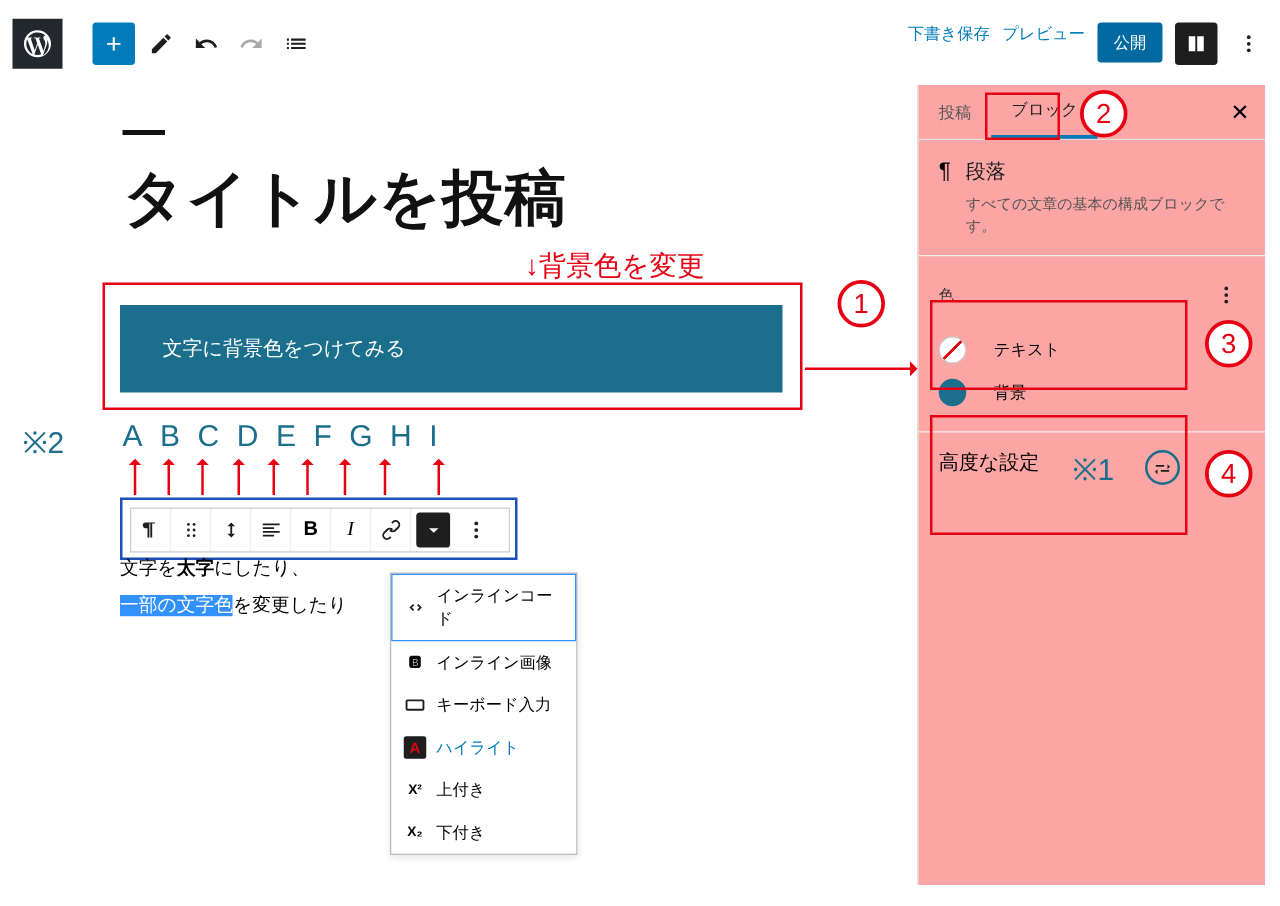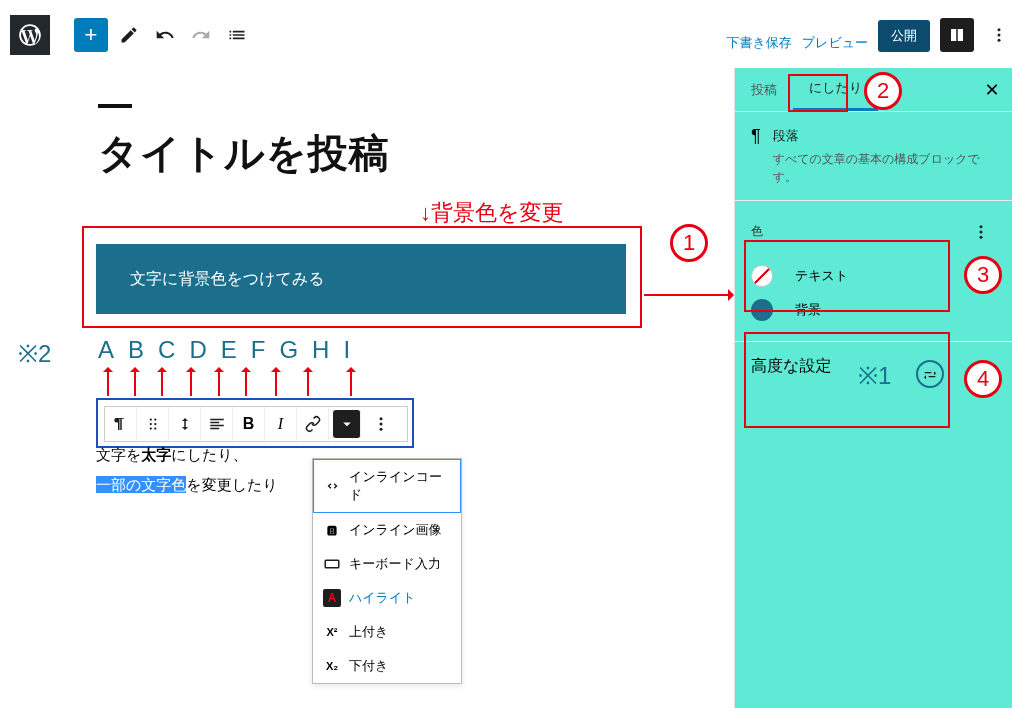"下書き保存" .toolbar-right { align-items: flex-end -> flex-start }
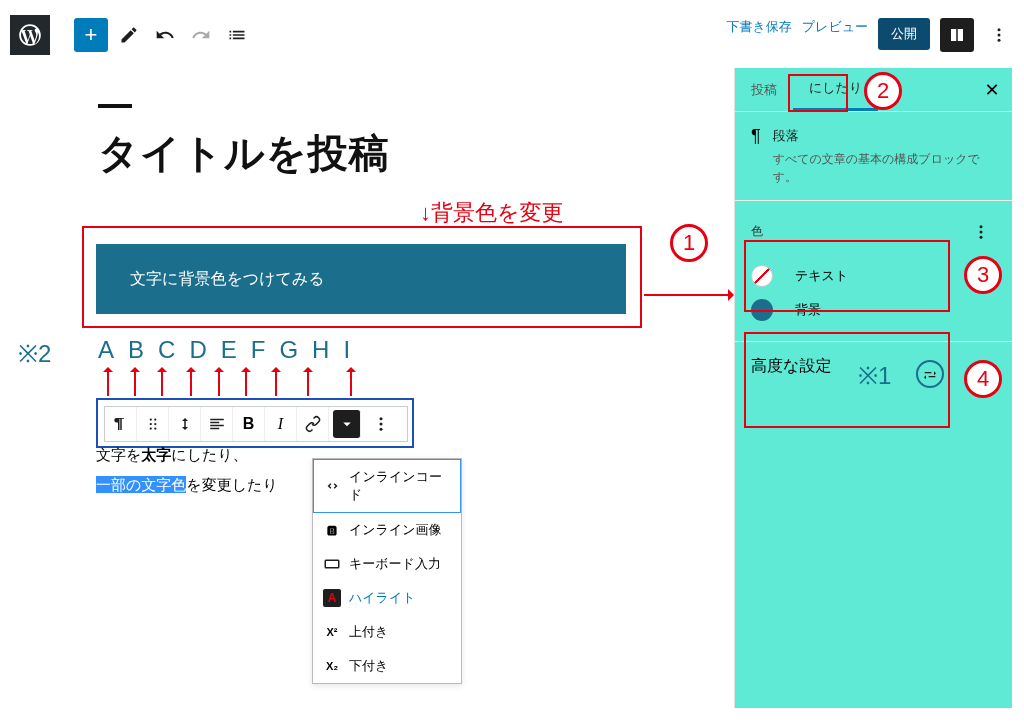"公開" .publish-btn { background: #0c4a6e -> #0369a1 }
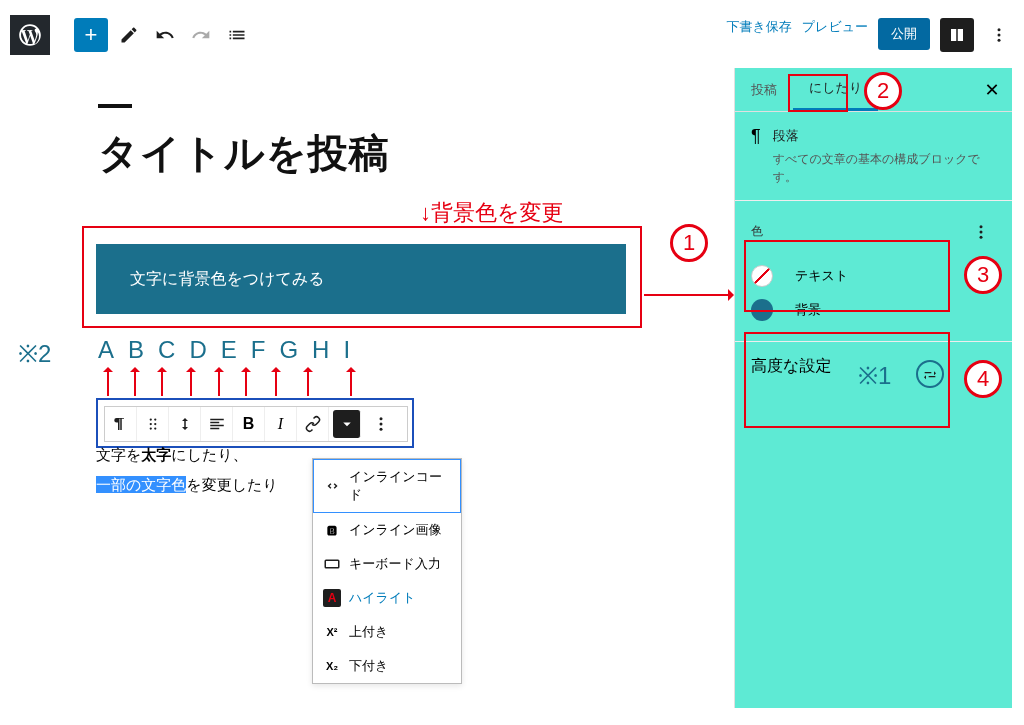"投稿" .sidebar { background: #5eead4 -> #fca5a5 }
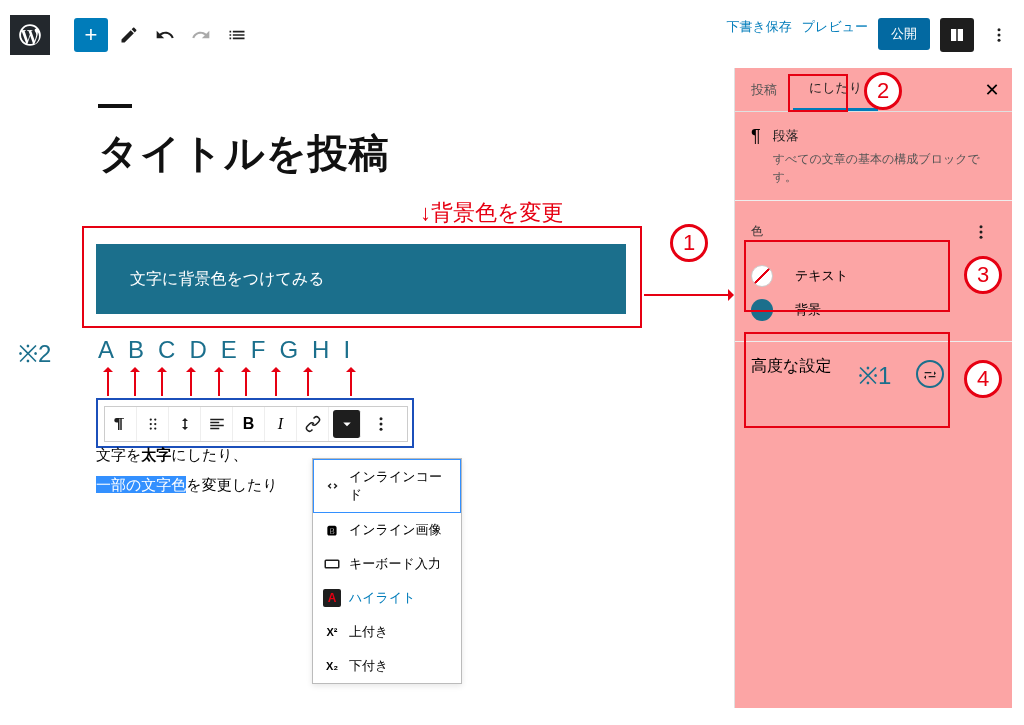"にしたり" div.sb-tab { text: にしたり -> ブロック }
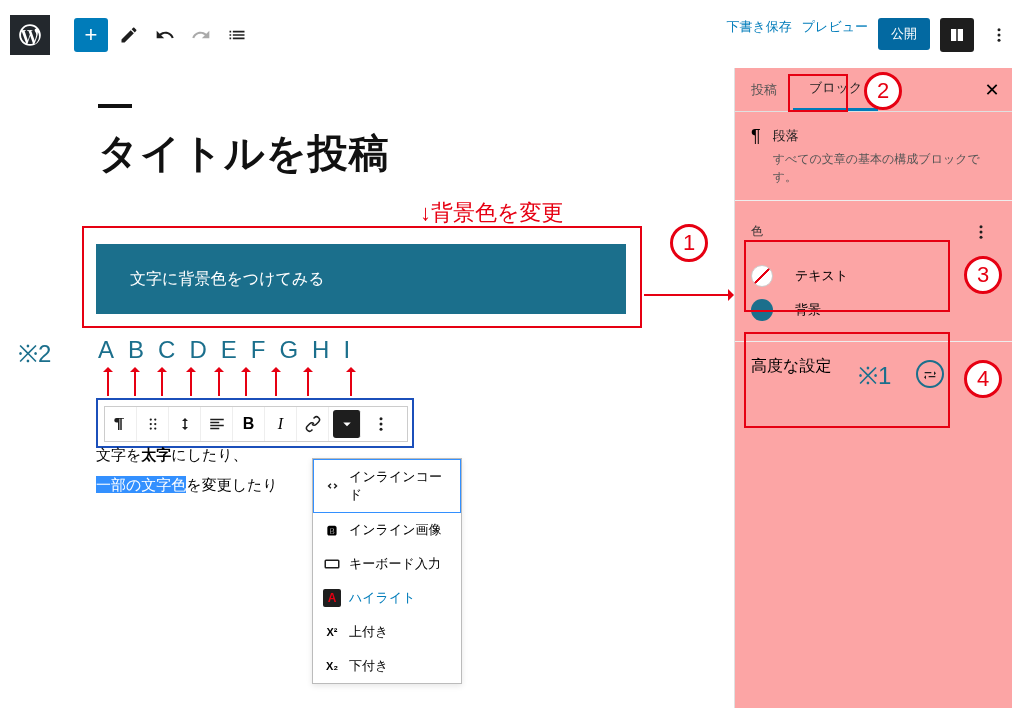"タイトルを投稿" .post-title { font-size: 40px -> 49px }
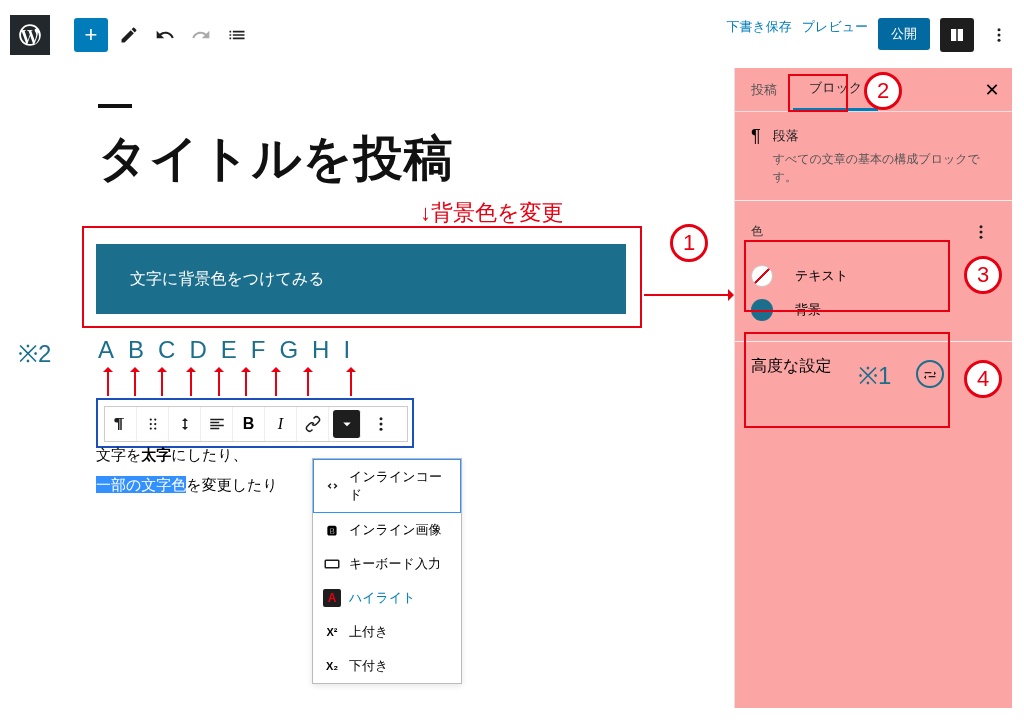"段落" .sb-block-info .name { font-size: 13px -> 16px }
